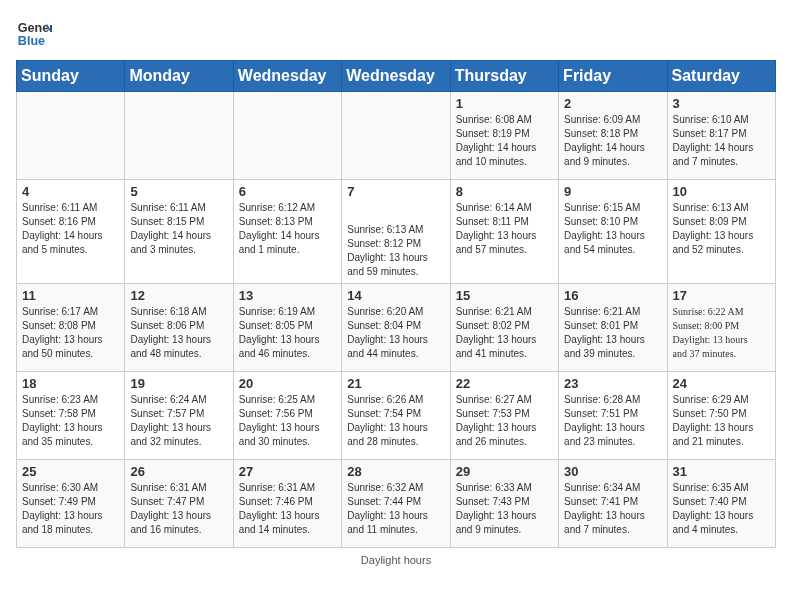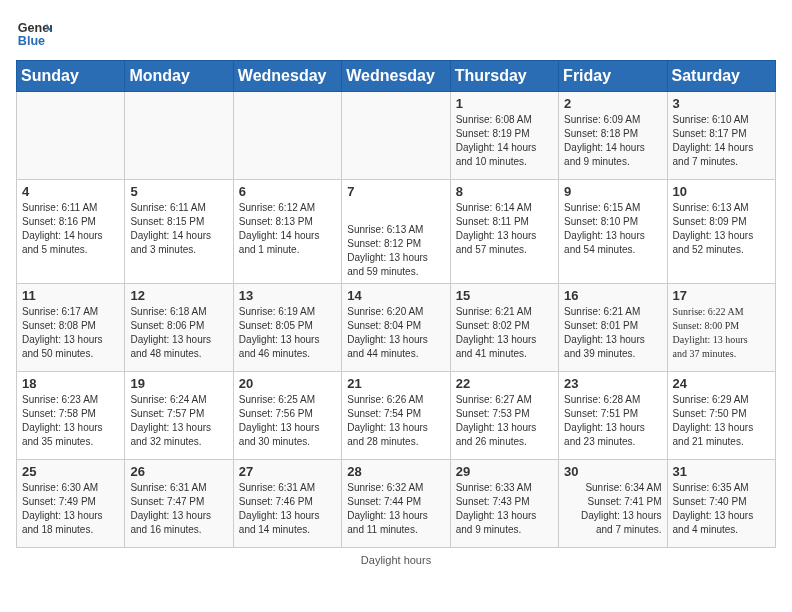"Sunrise: 6:34 AM" div.cell-text { text-align: right -> none }
